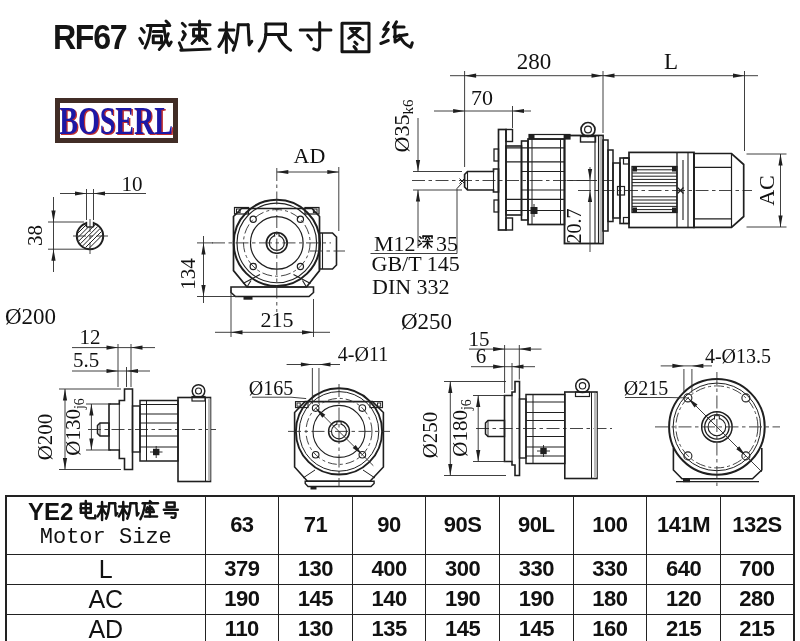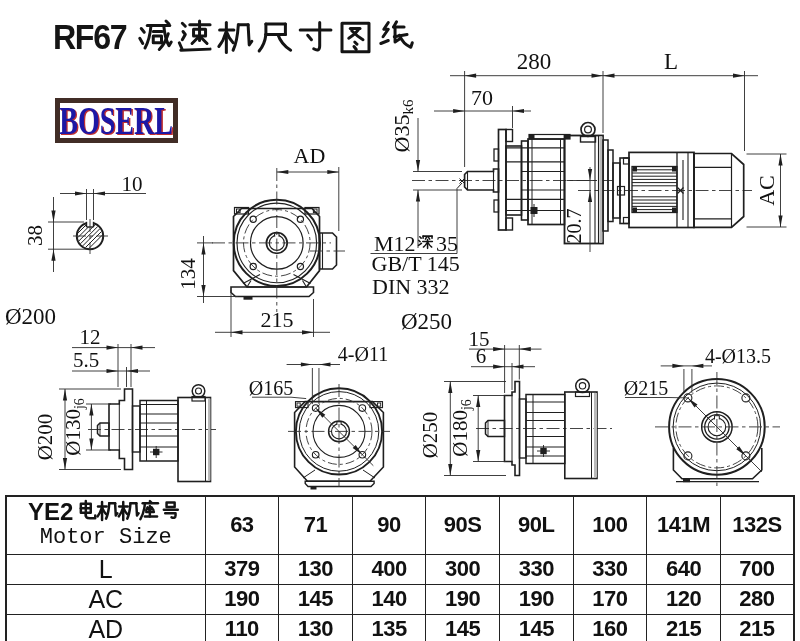"170" td.c-num { text: 170 -> 180 }
